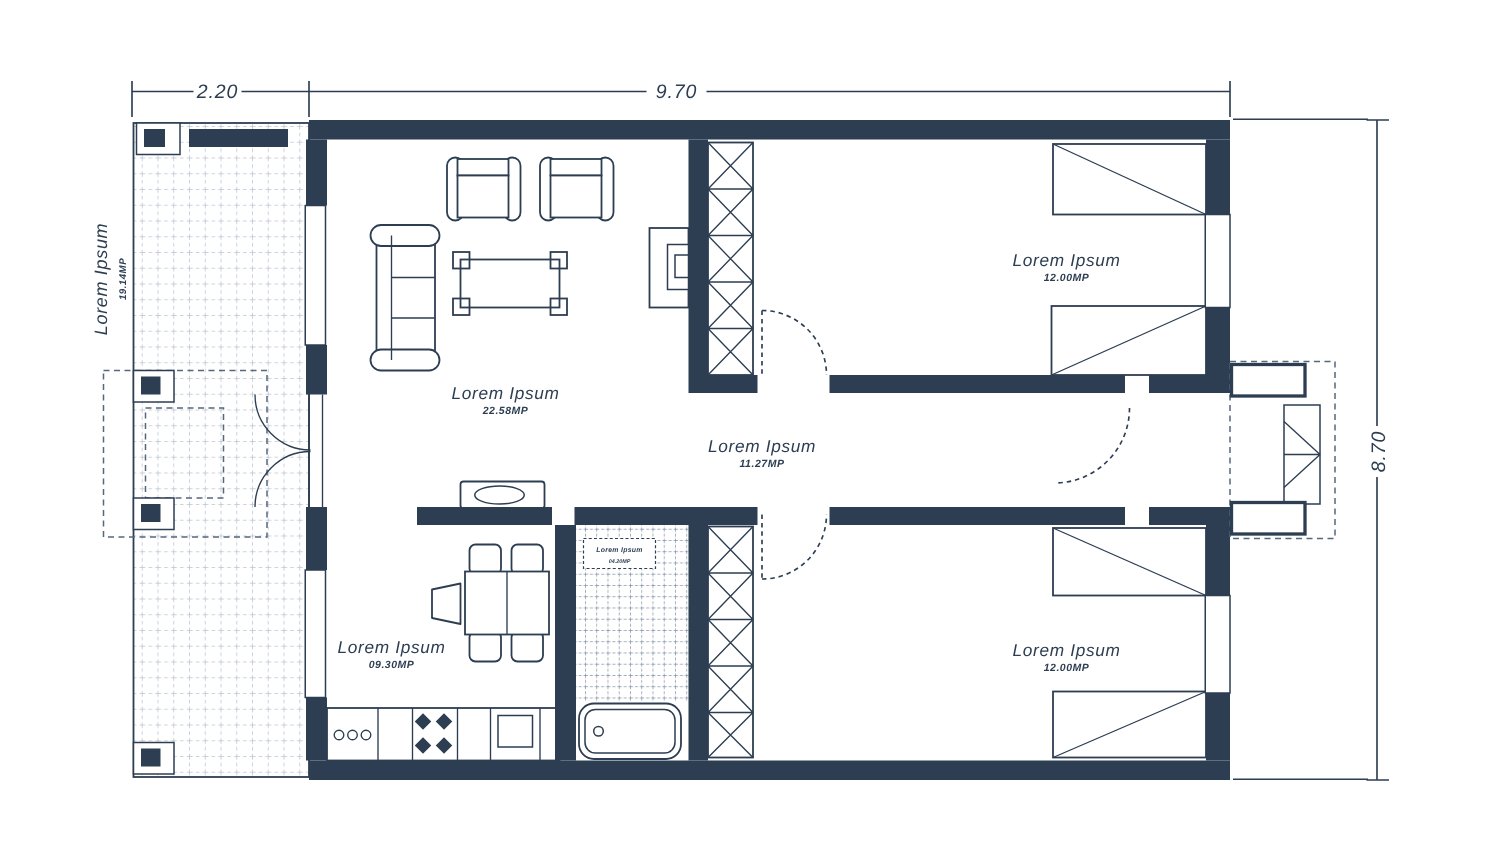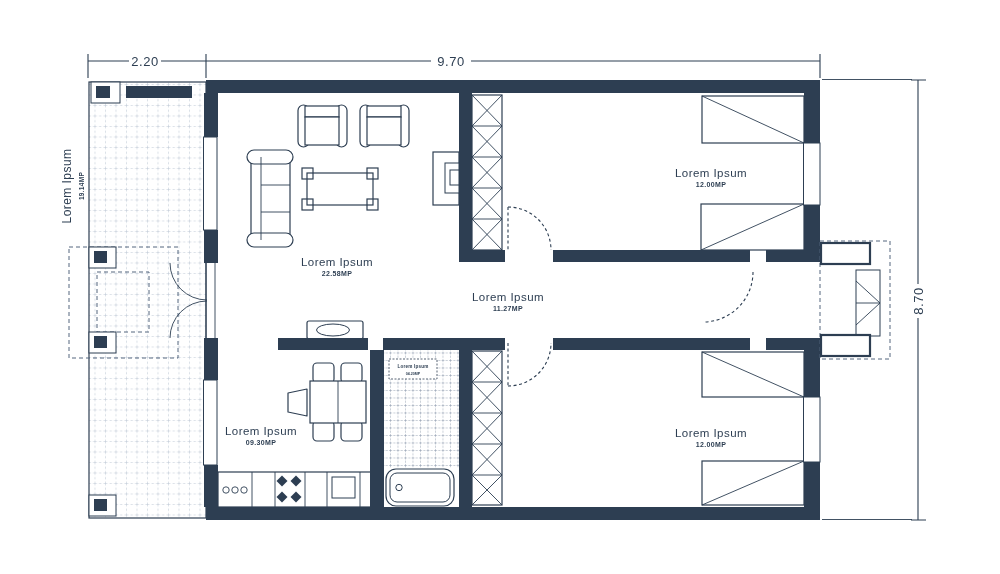"2.20" .canvas { font-style: none -> italic }
